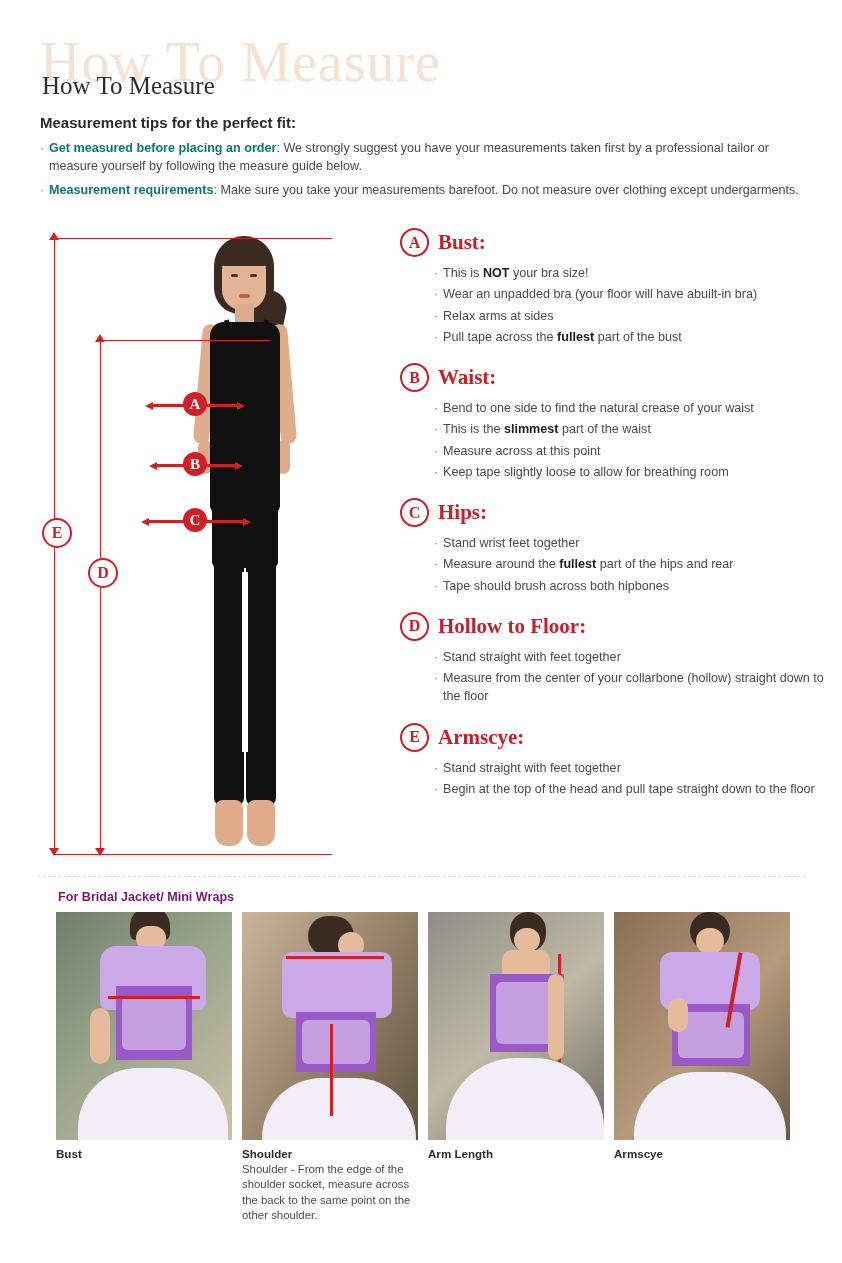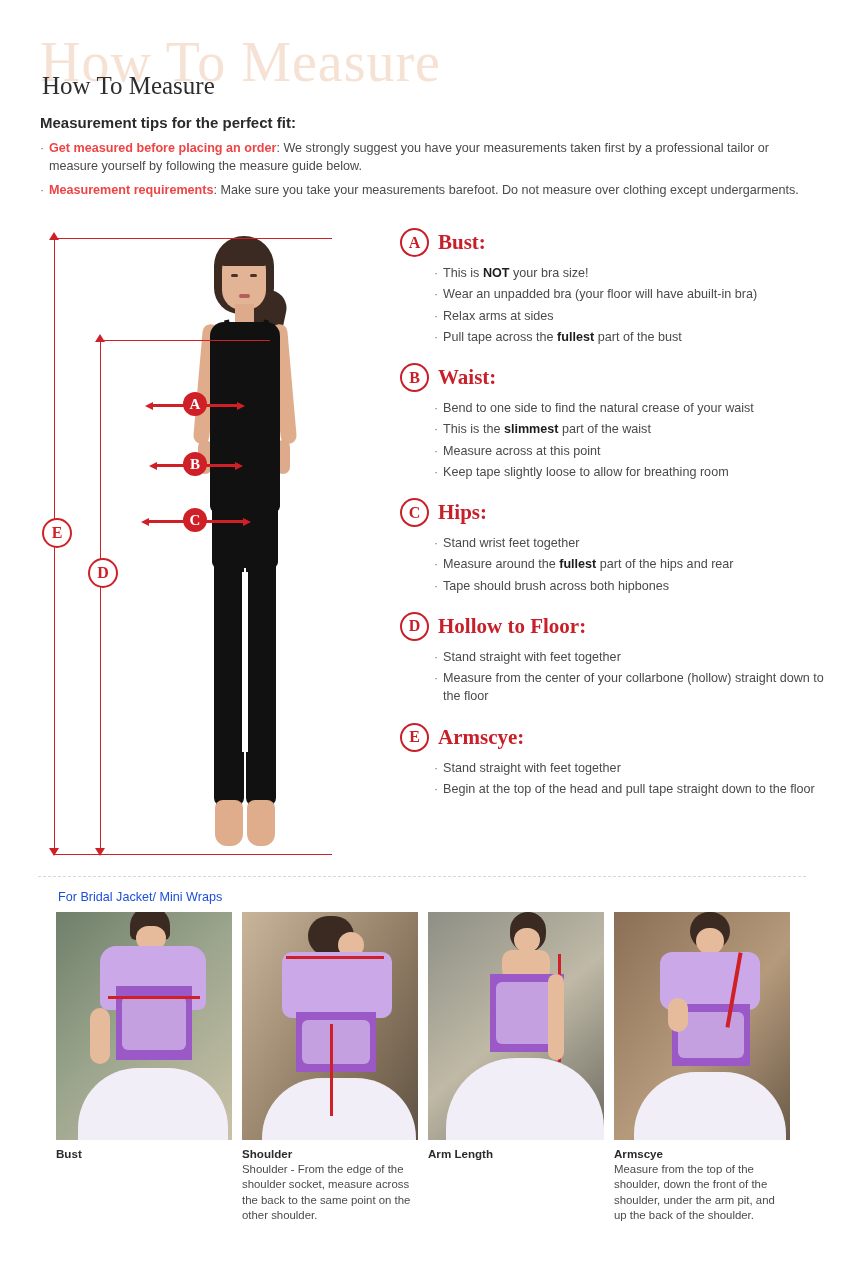"Get measured before placing an" .tip-row b { color: #ef4444 -> #0f766e }
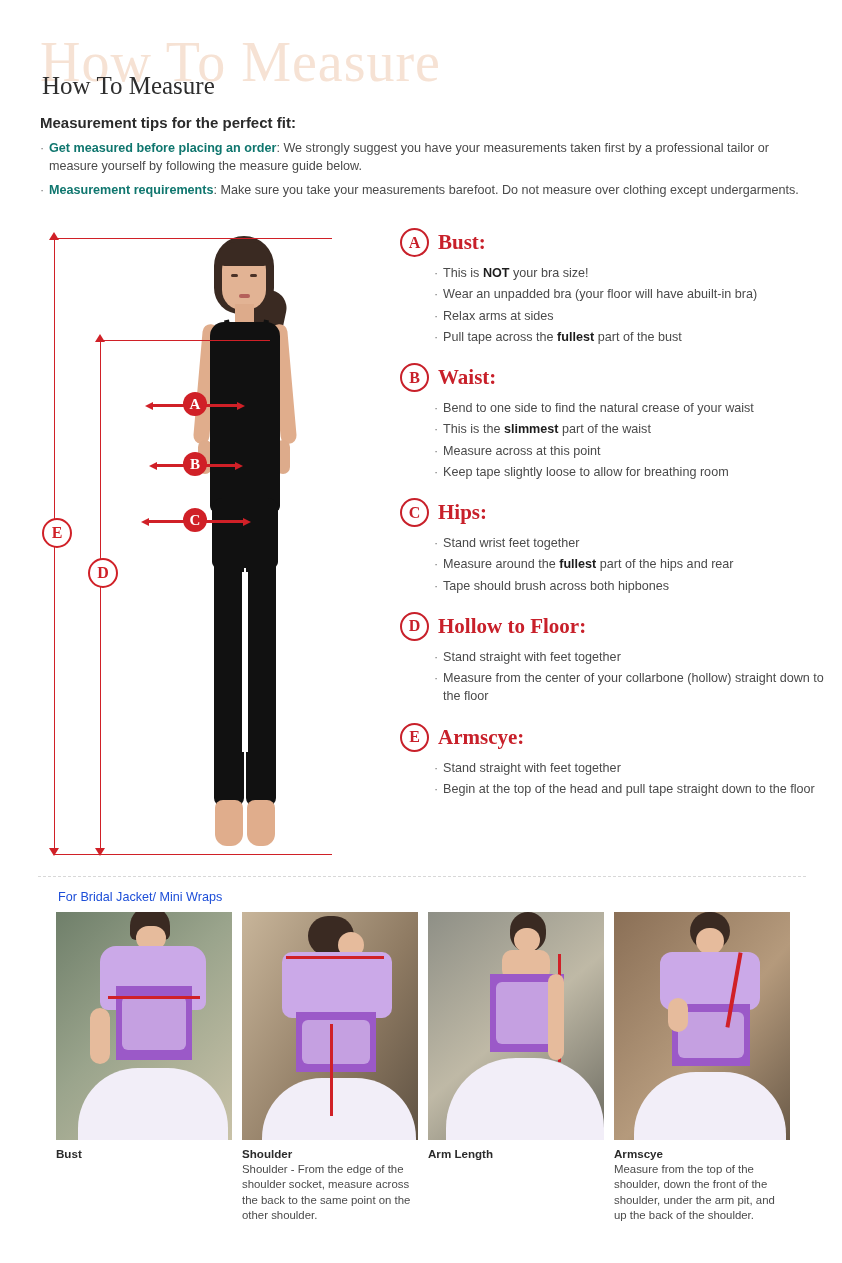"For Bridal Jacket/ Mini Wraps" .jacket-title { color: #1d4ed8 -> #701a75; font-weight: normal -> bold }
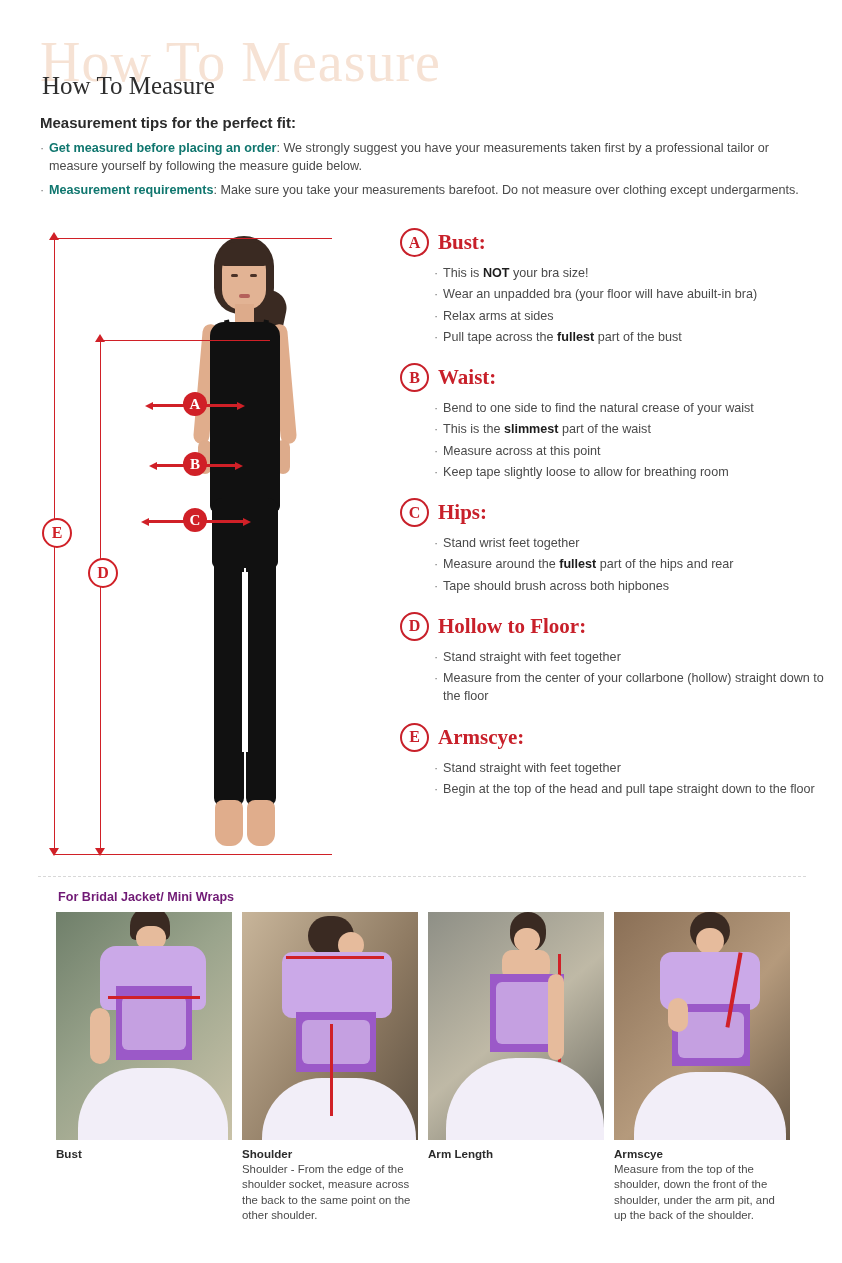"Measure from the top of" div.cap-body { html: <div>Measure from the top of the shoulder, down the front of the shoulder, under the arm pit, and up the back of the shoulder.</div> -> none }
